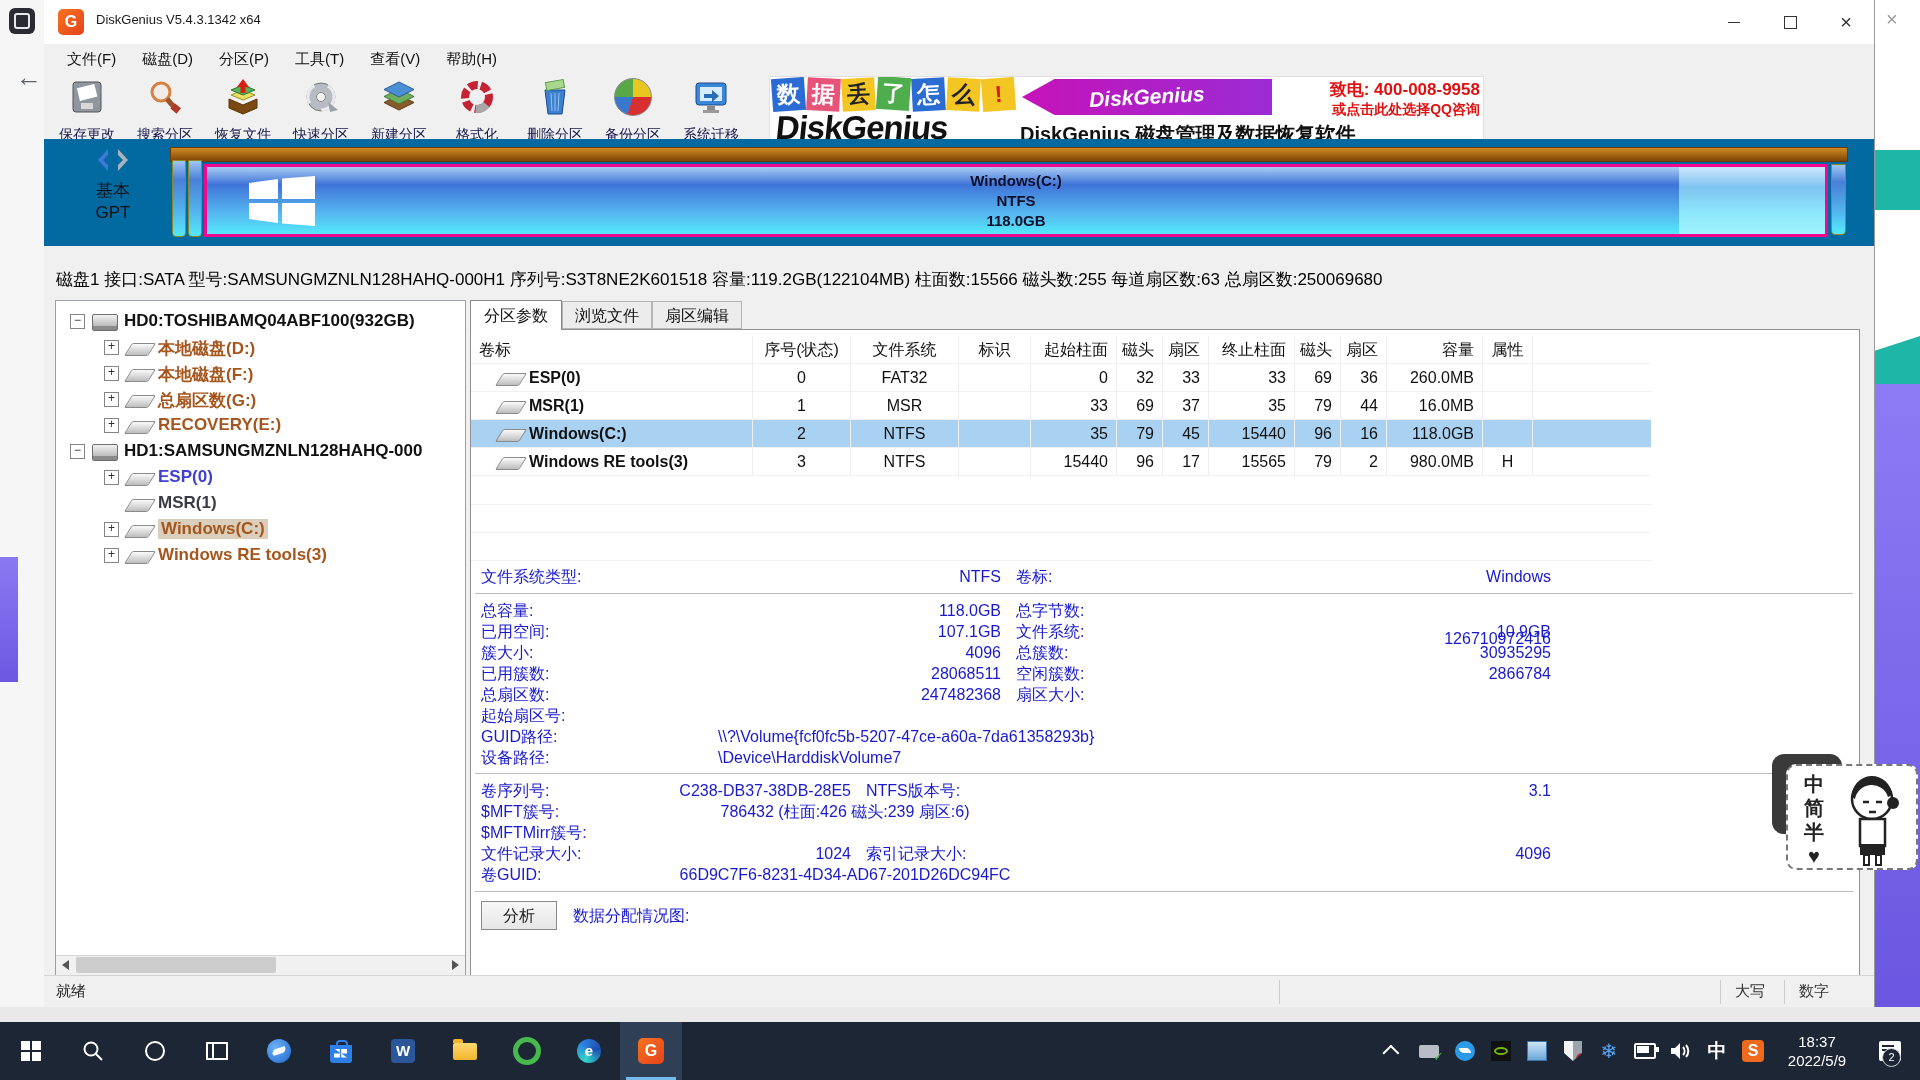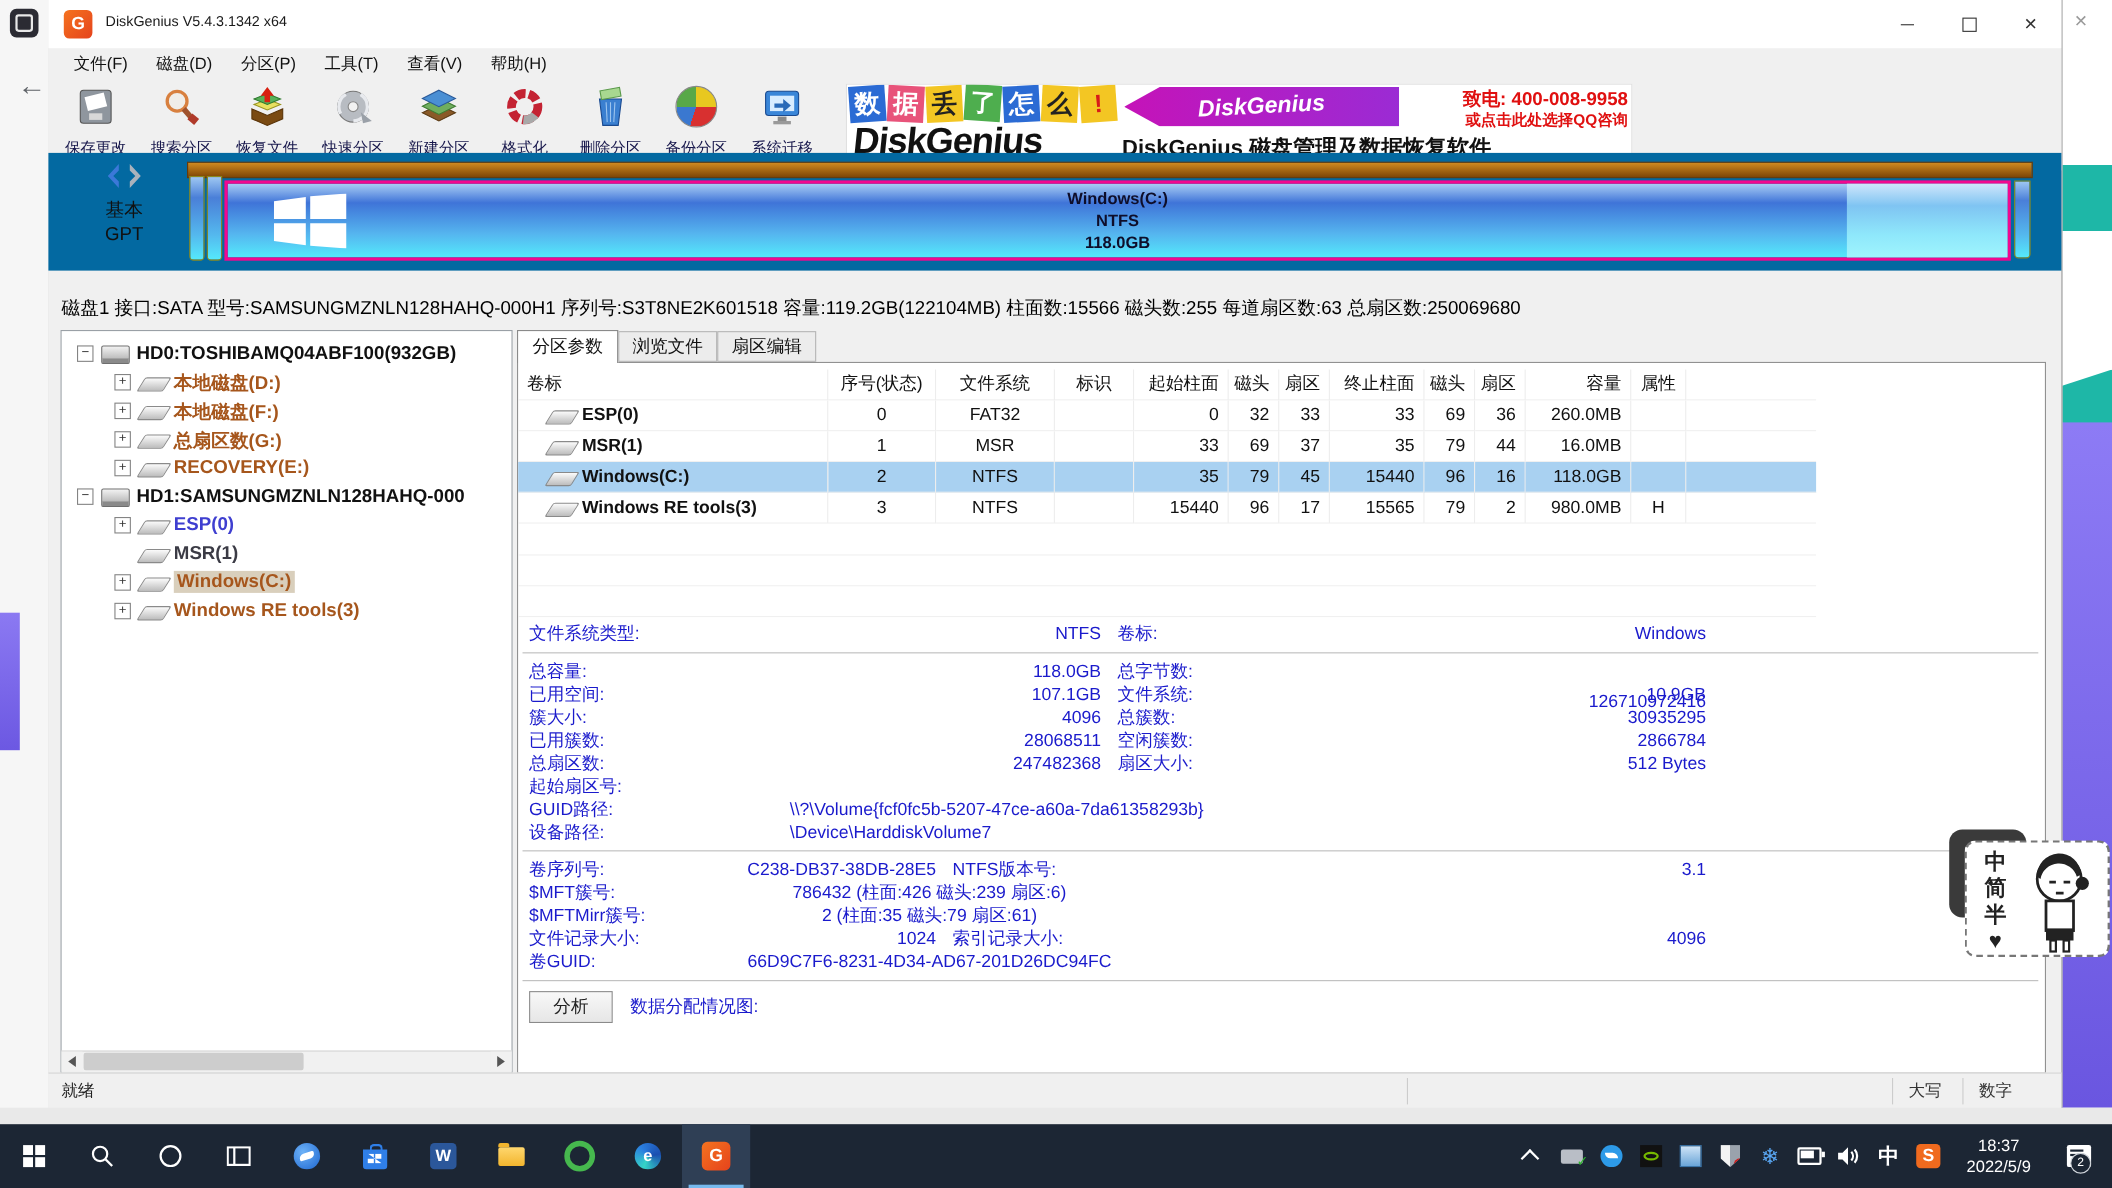"512 Bytes" div.a { html: <div>512 Bytes</div> -> none }
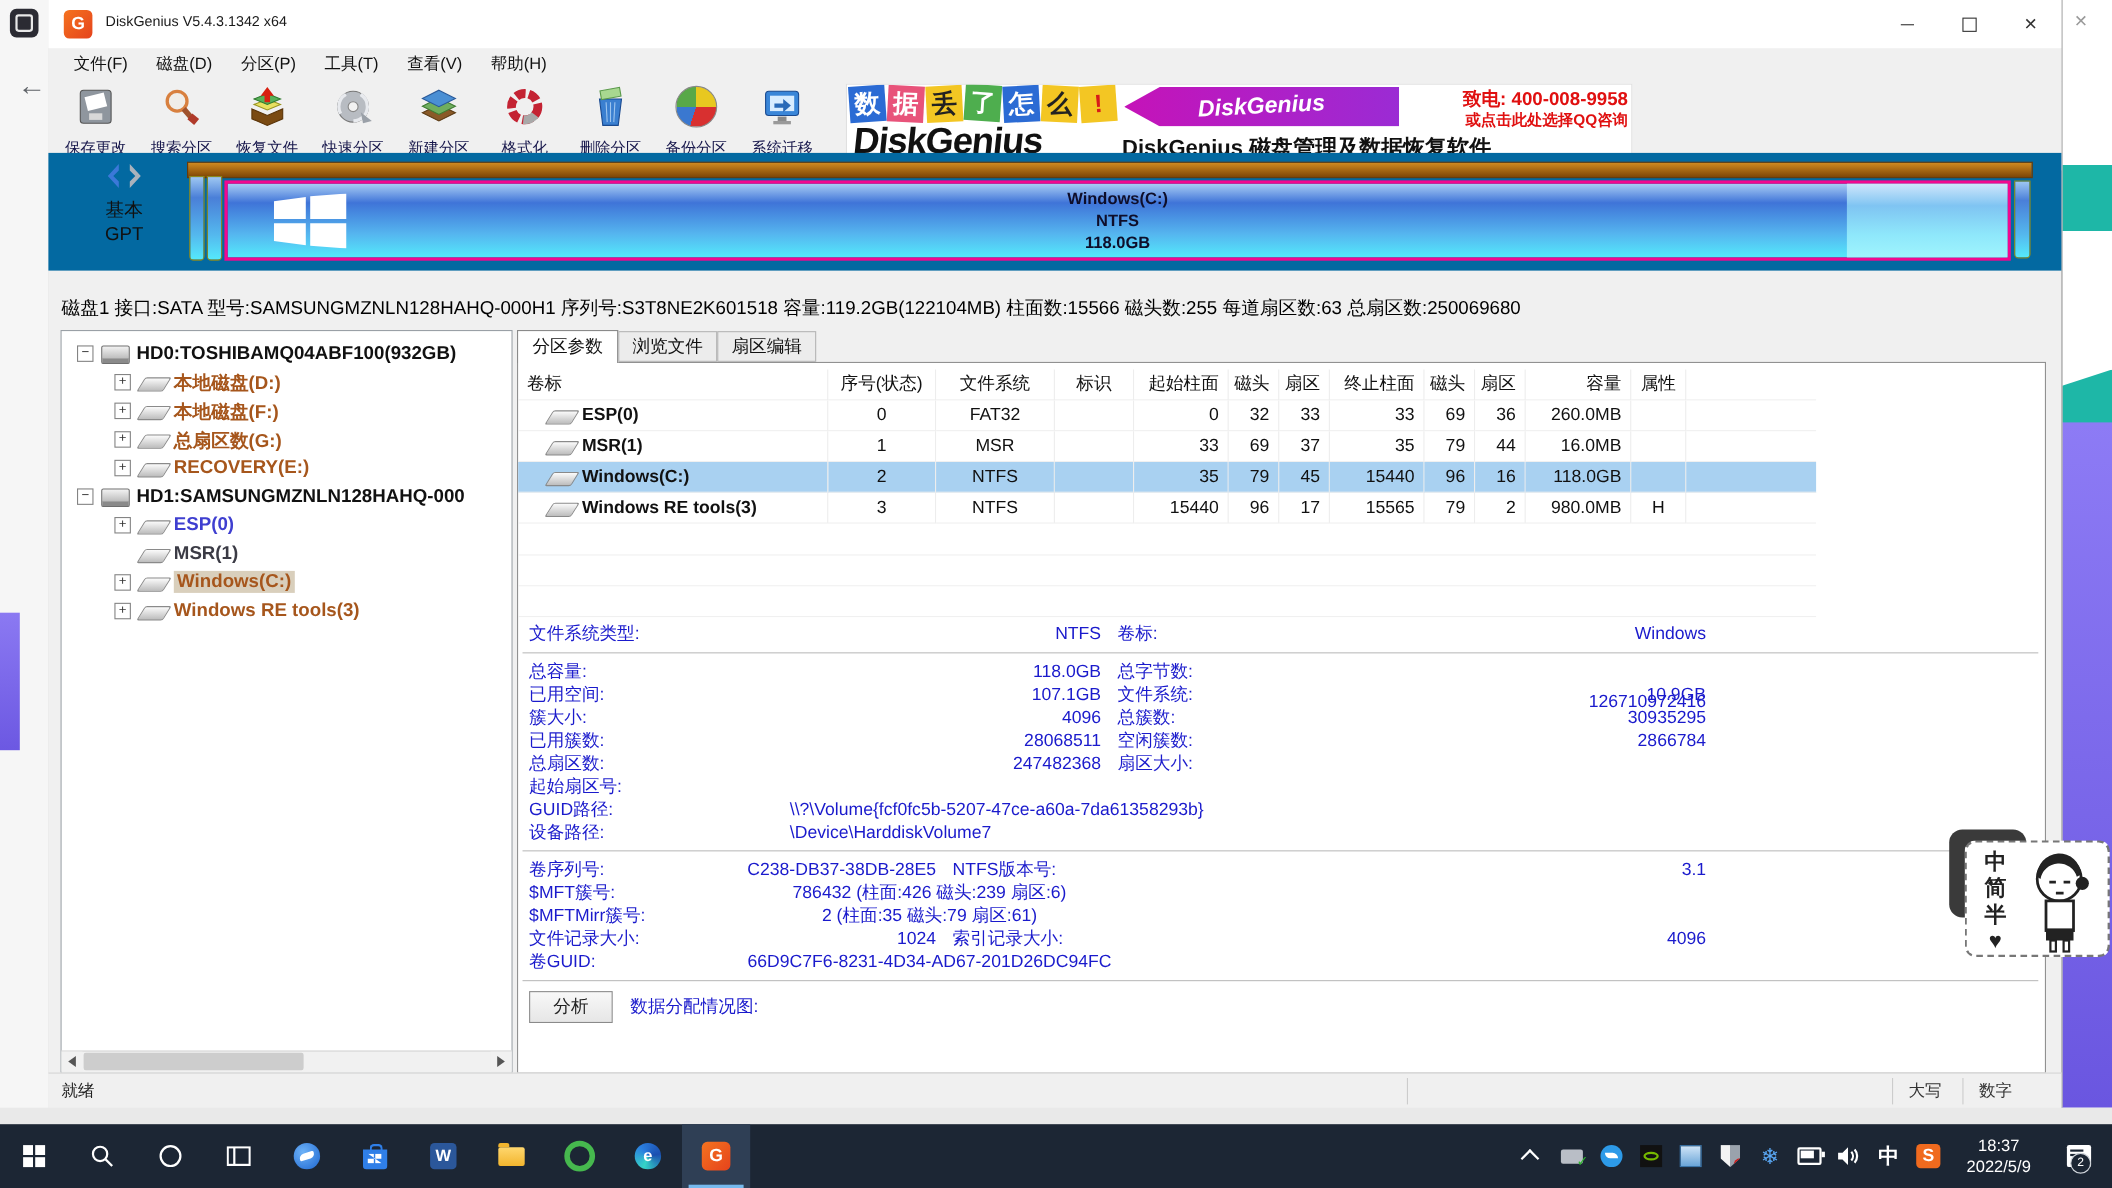"2 (柱面:35 磁头:79 扇区:61)" div.a { html: <div>2 (柱面:35 磁头:79 扇区:61)</div> -> none }
